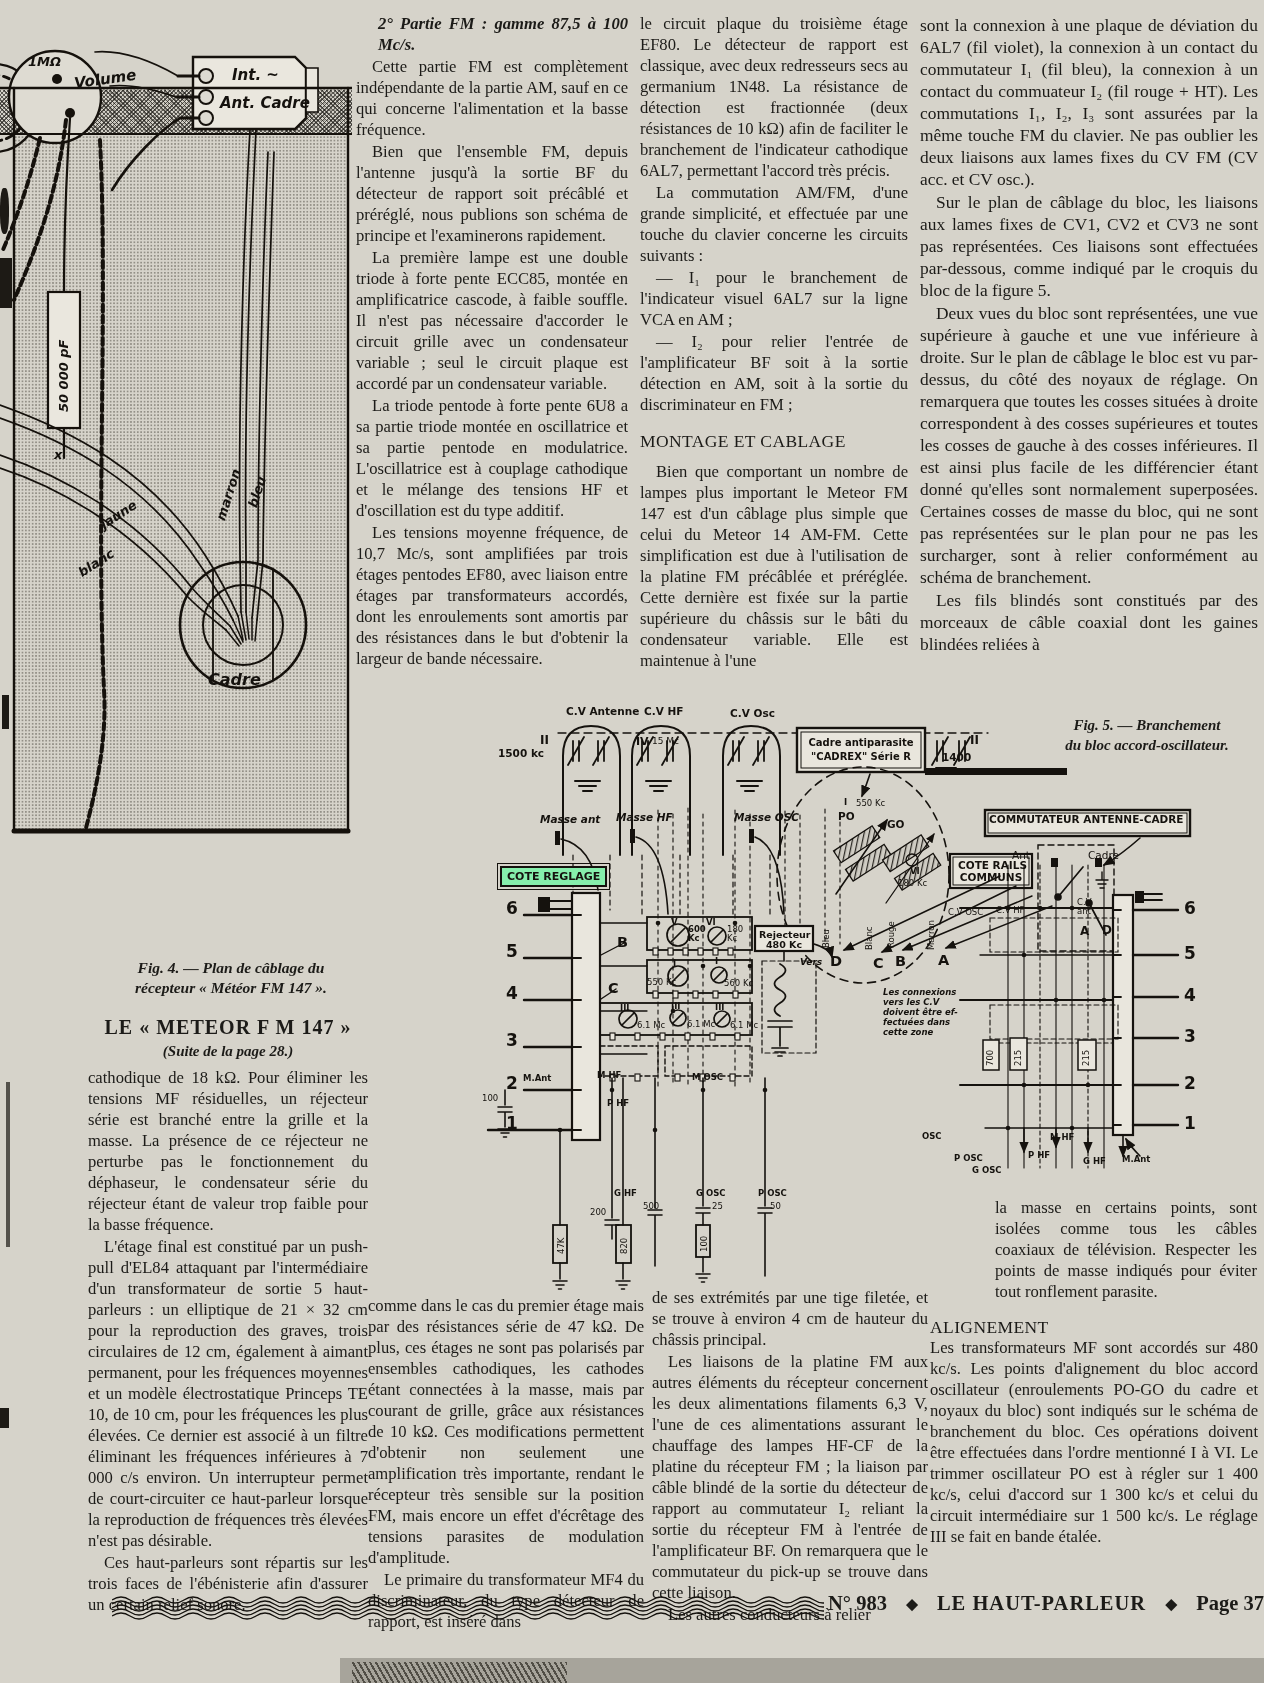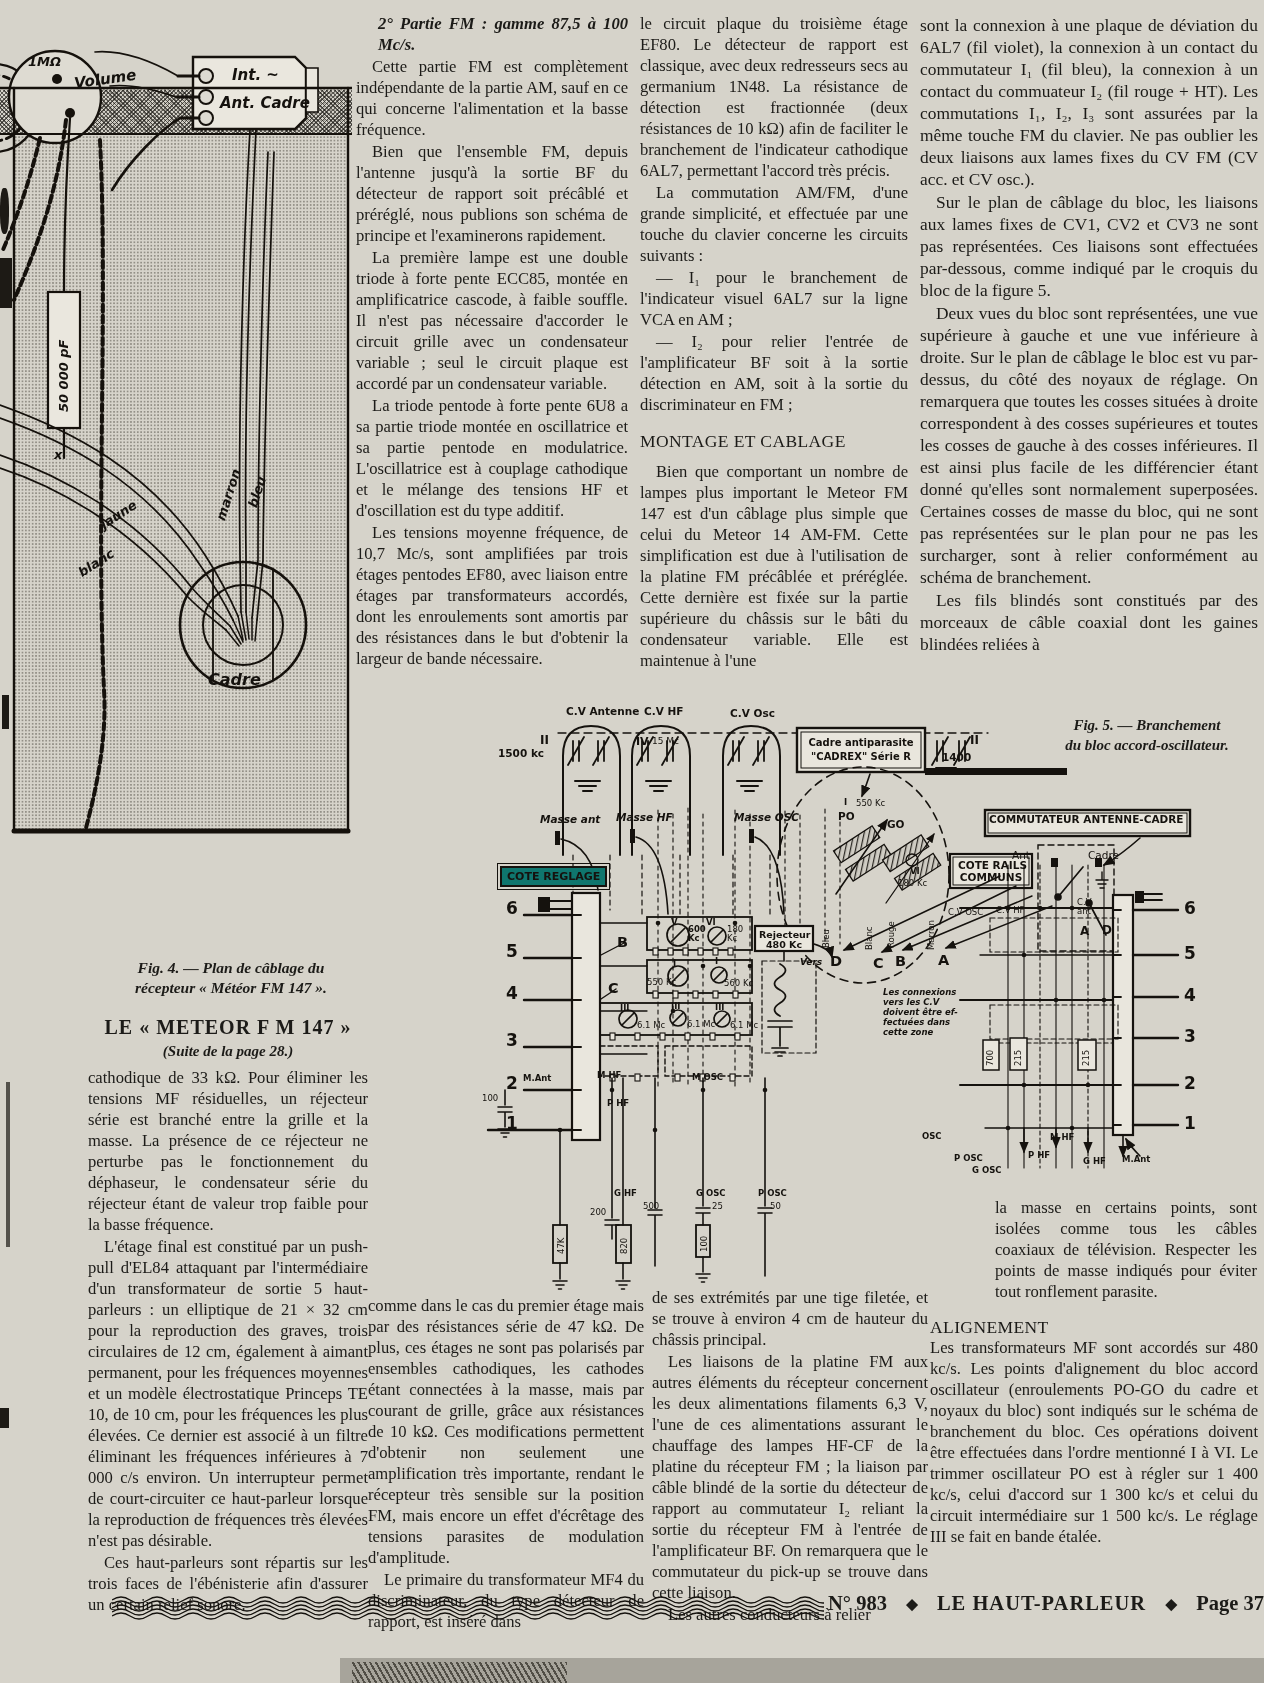"COTE REGLAGE" .boxedlbl { background: #0f766e -> #86efac }
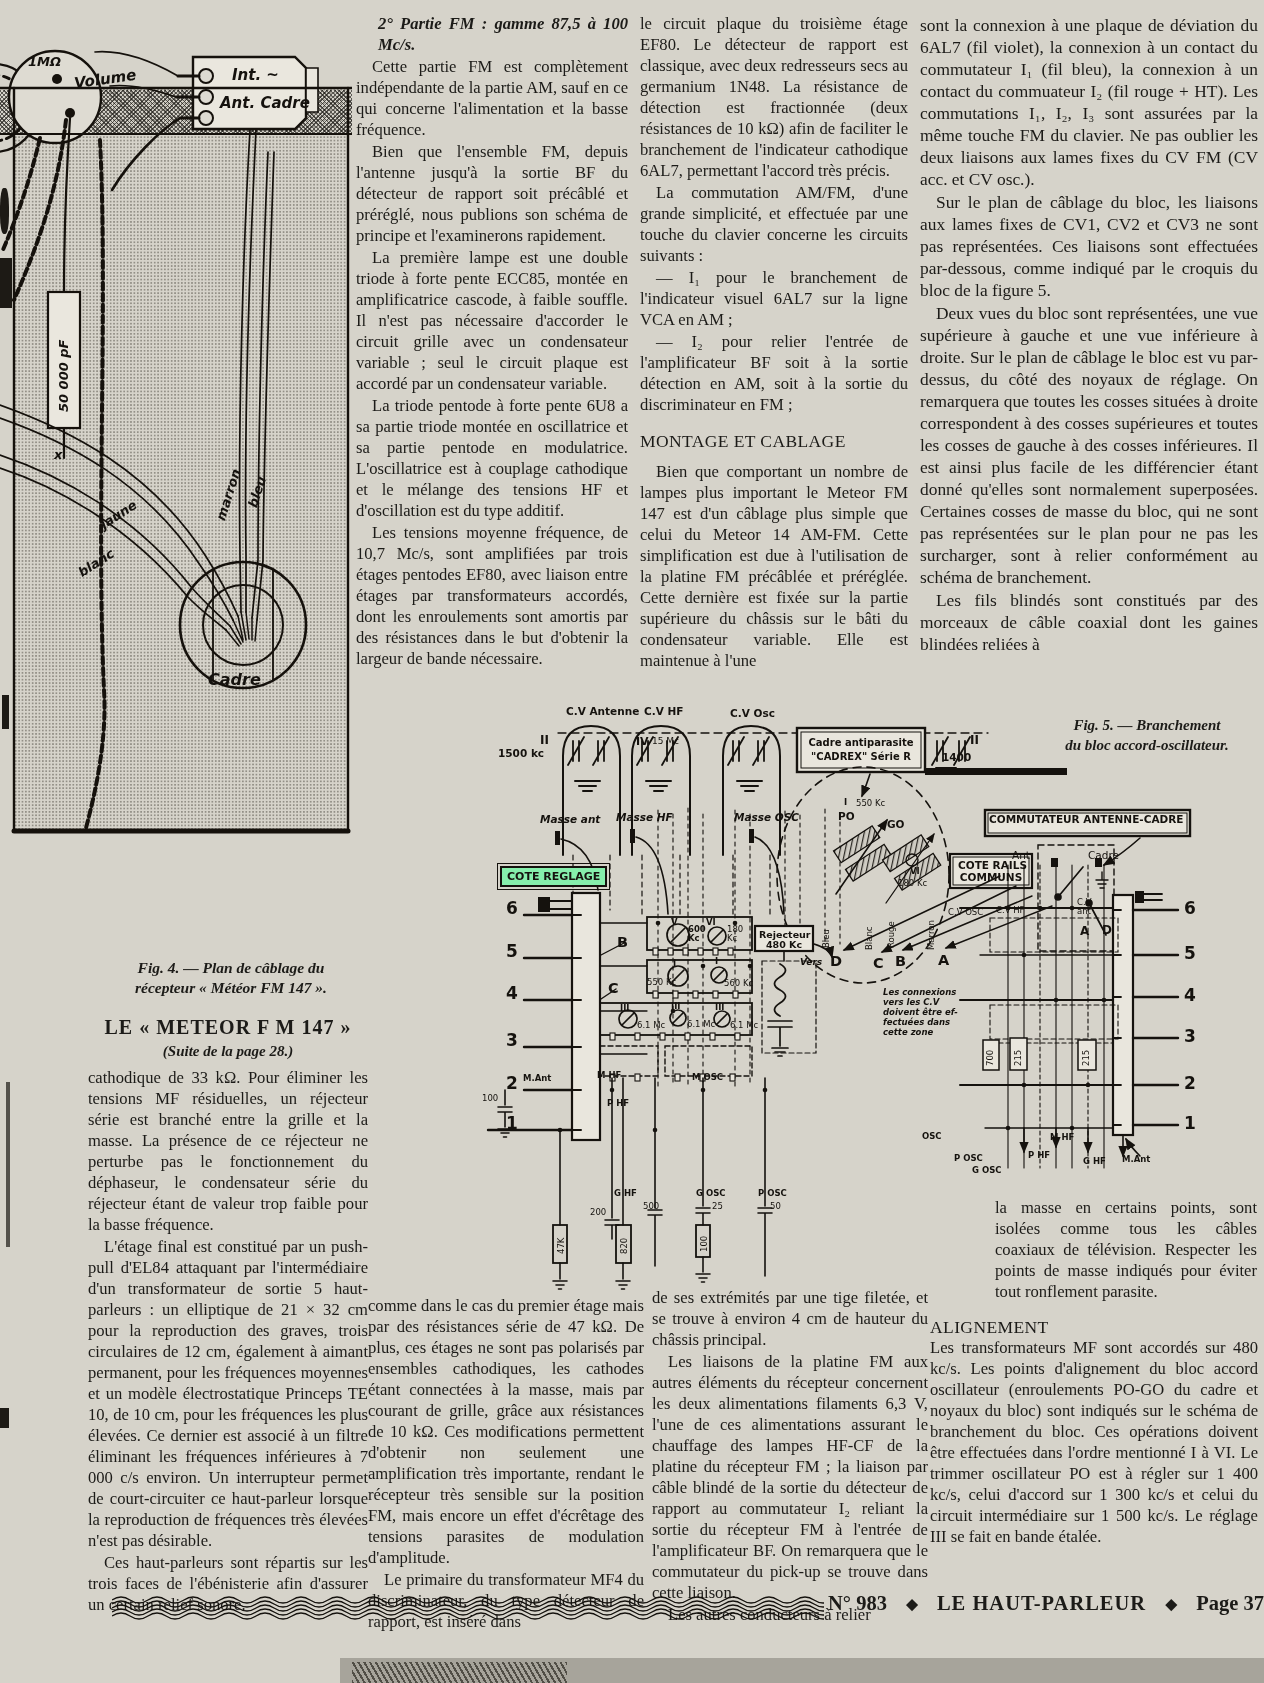"cathodique de 33 kΩ. Pour" p.ni { text: 33 -> 18 }
